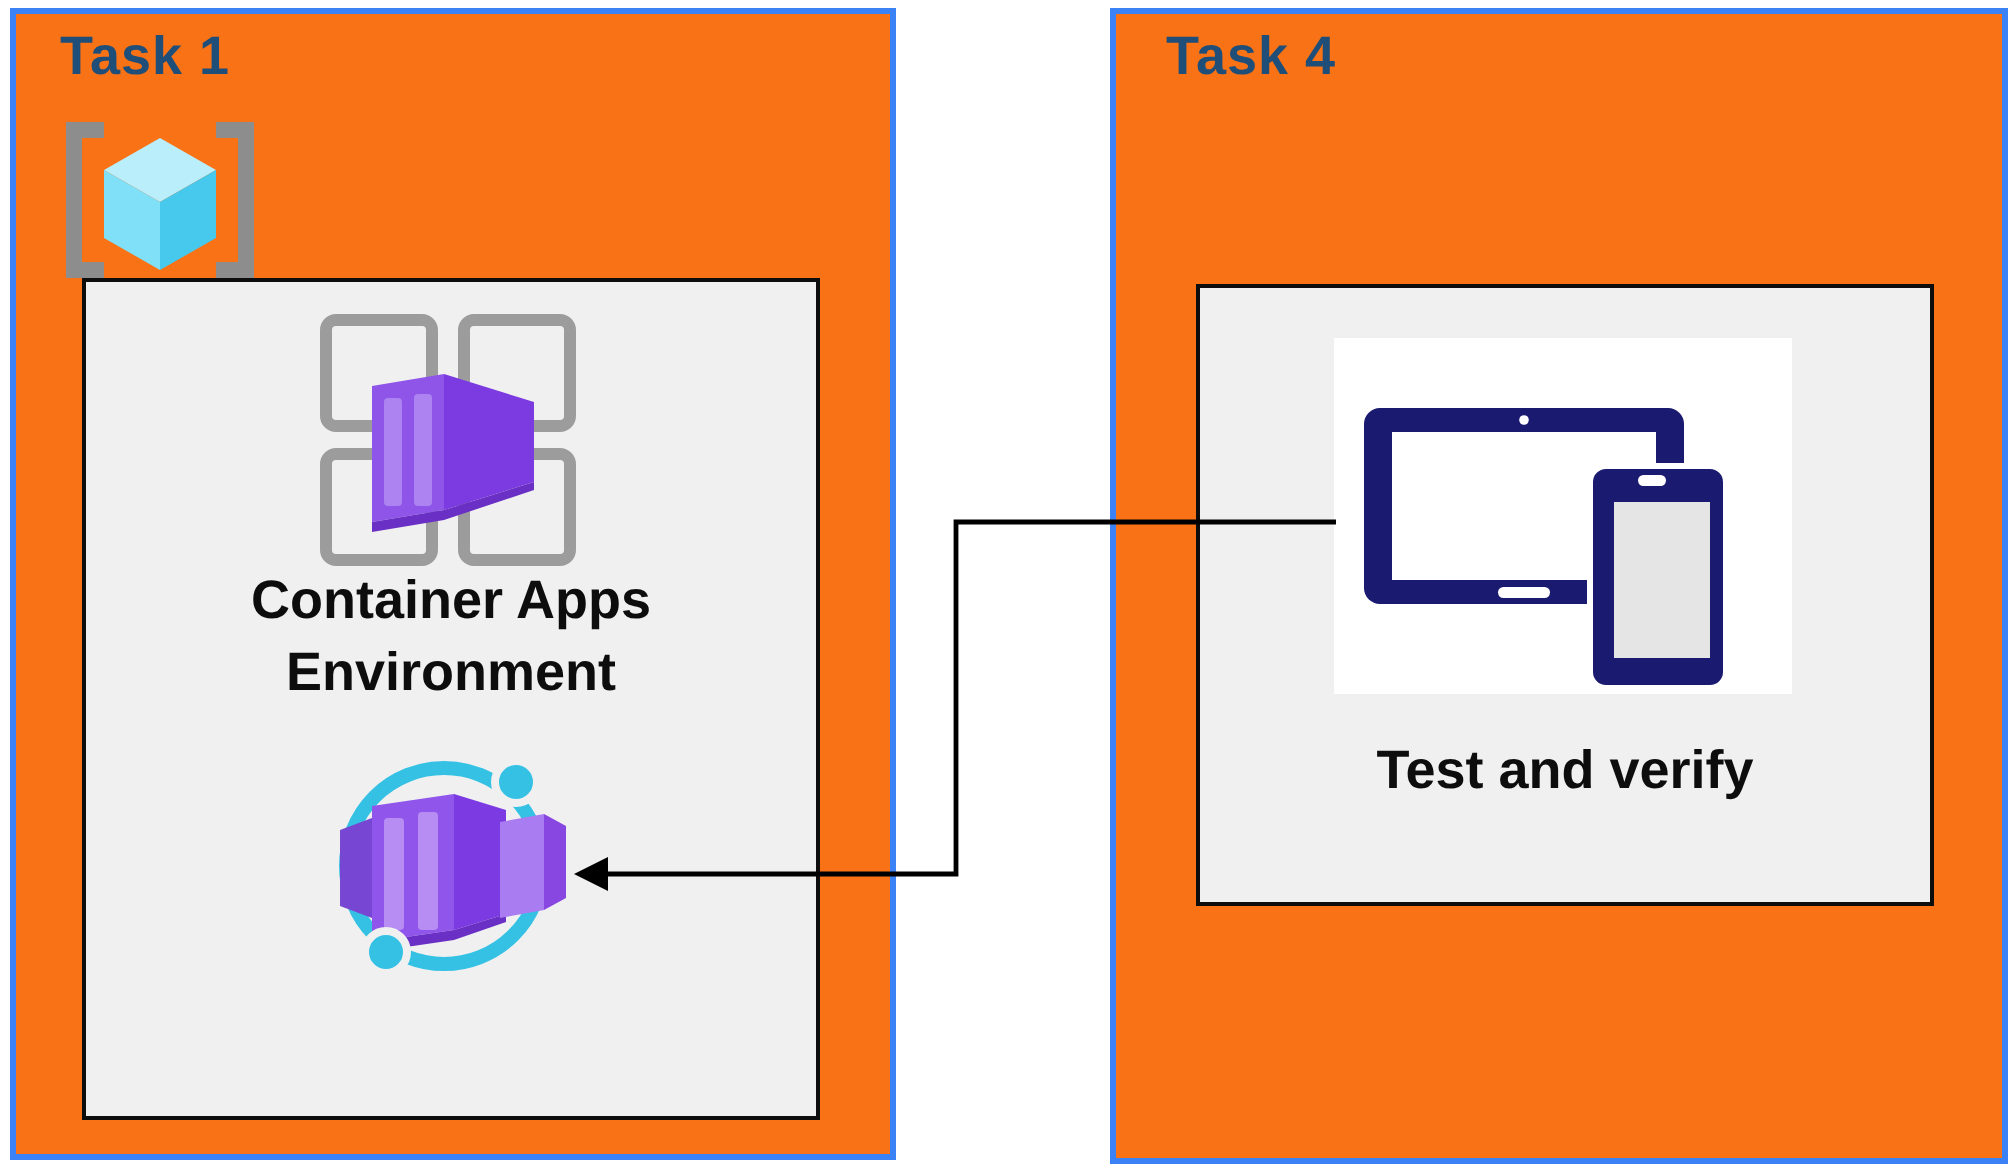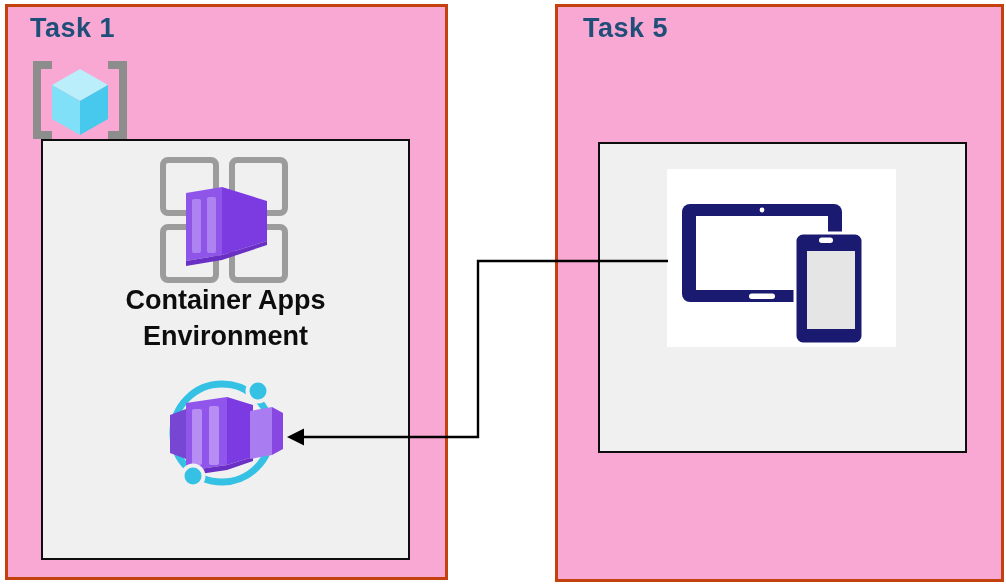"Task 1" .task-box { background: #f9a8d4 -> #f97316; border: 3px solid #c2410c -> 3px solid #3b82f6 }
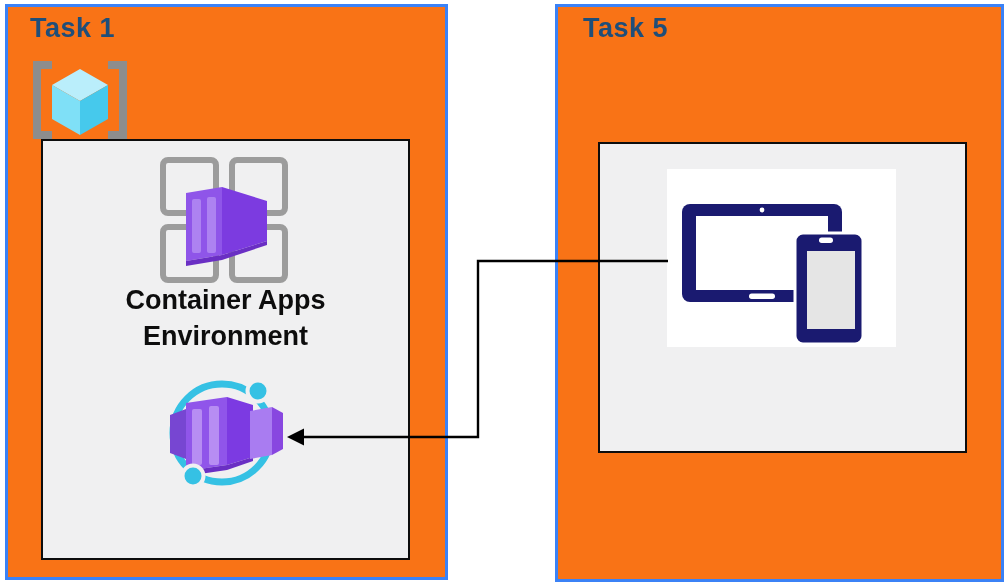"Task 5" div.task-title { text: 5 -> 4 }
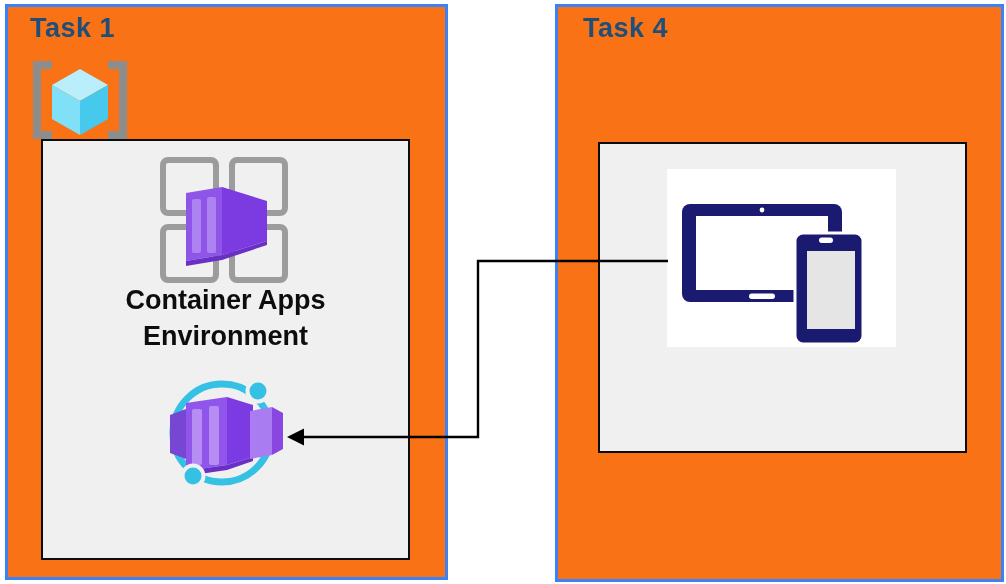"Test and verify" div.item-label { html: none -> <div>Test and verify</div> }
